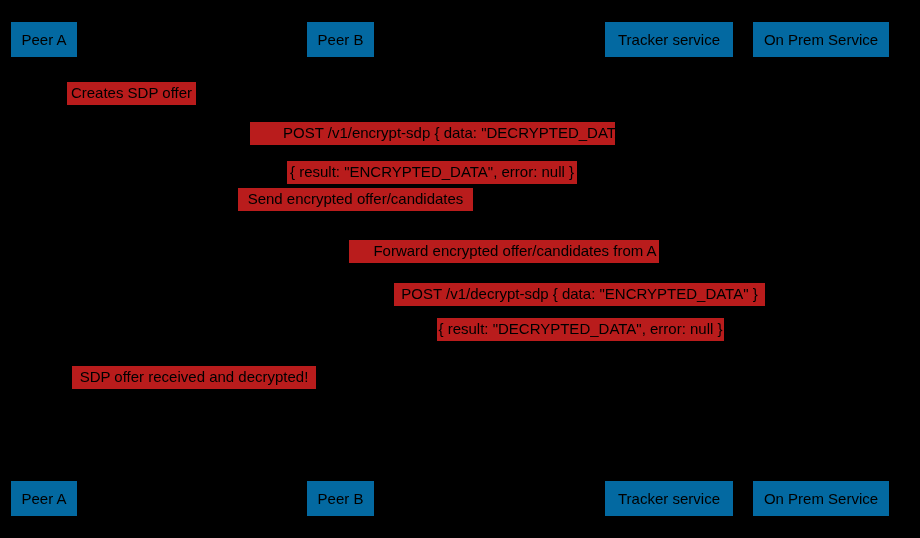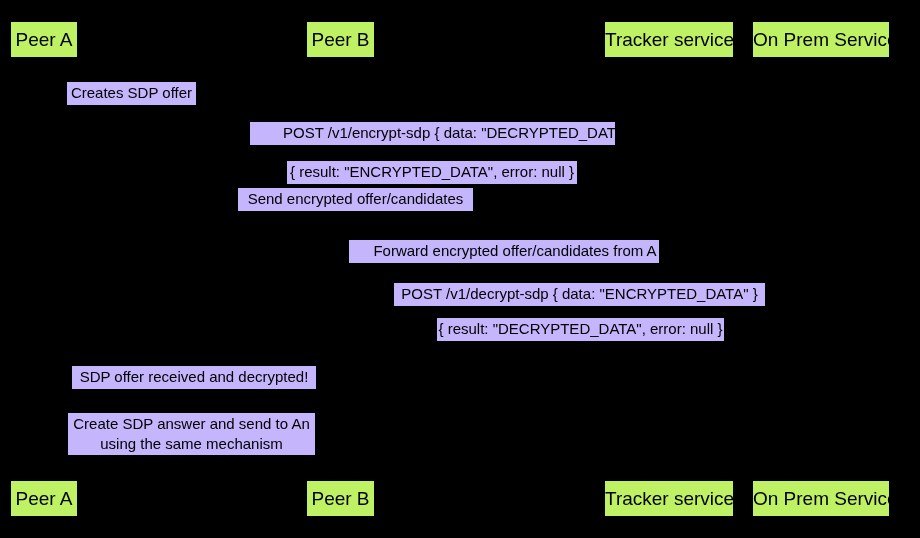"Peer A" .participant { background: #bef264 -> #0369a1; font-size: 19px -> 15px }
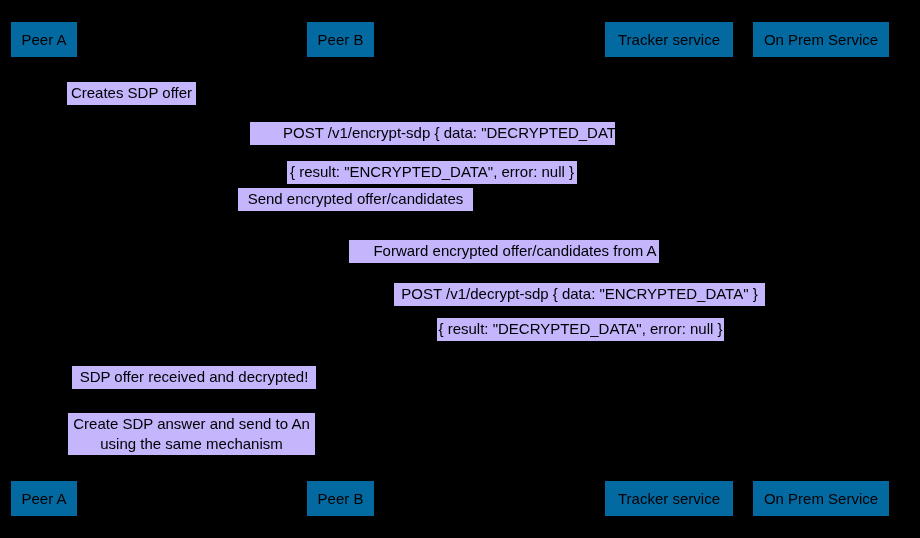"Creates SDP offer" .msg { background: #c4b5fd -> #b91c1c }
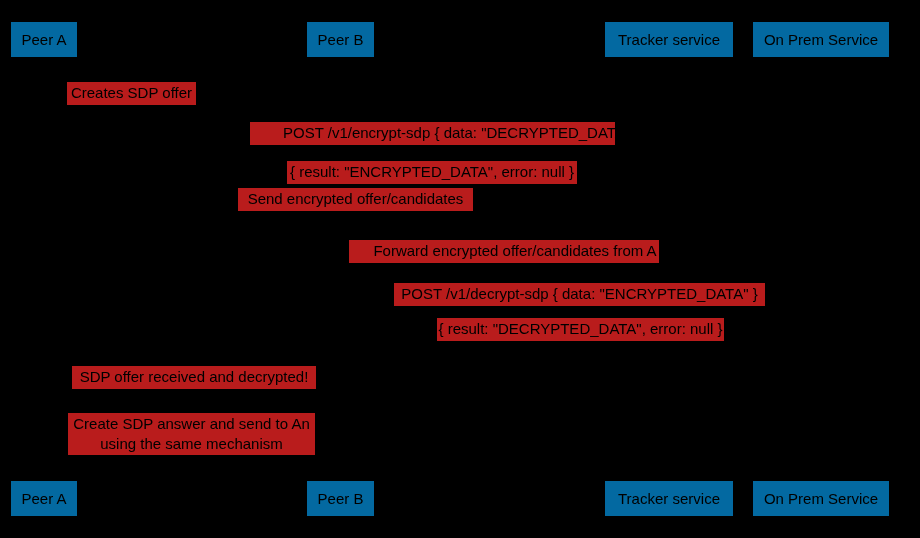"Create SDP answer and send" div.msg { html: <div>Create SDP answer and send to An using the same mechanism</div> -> none }
